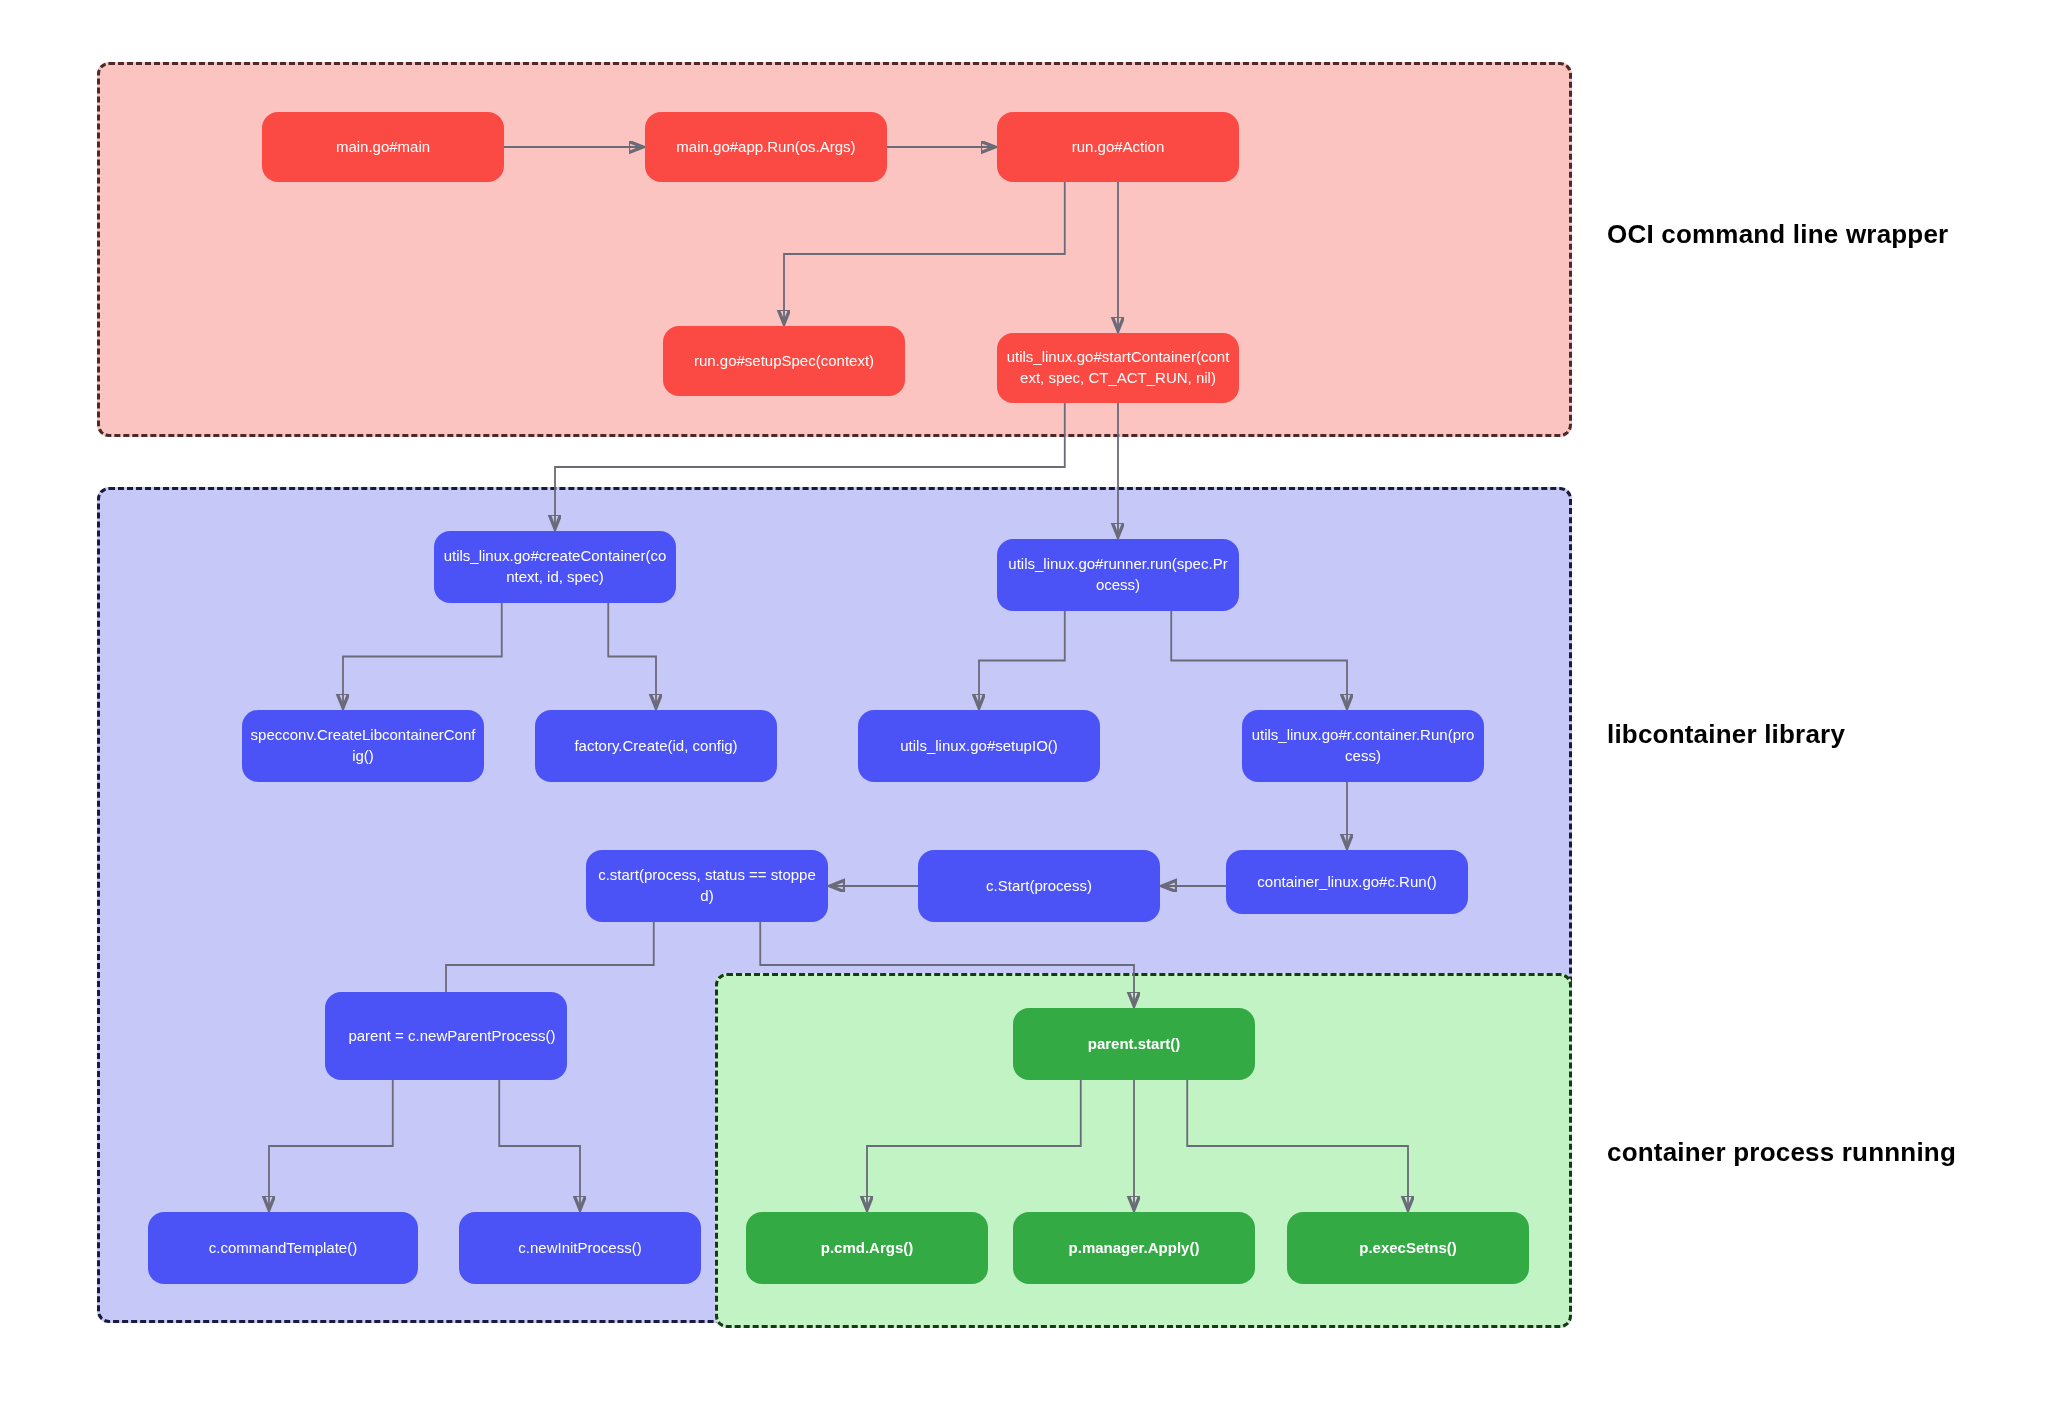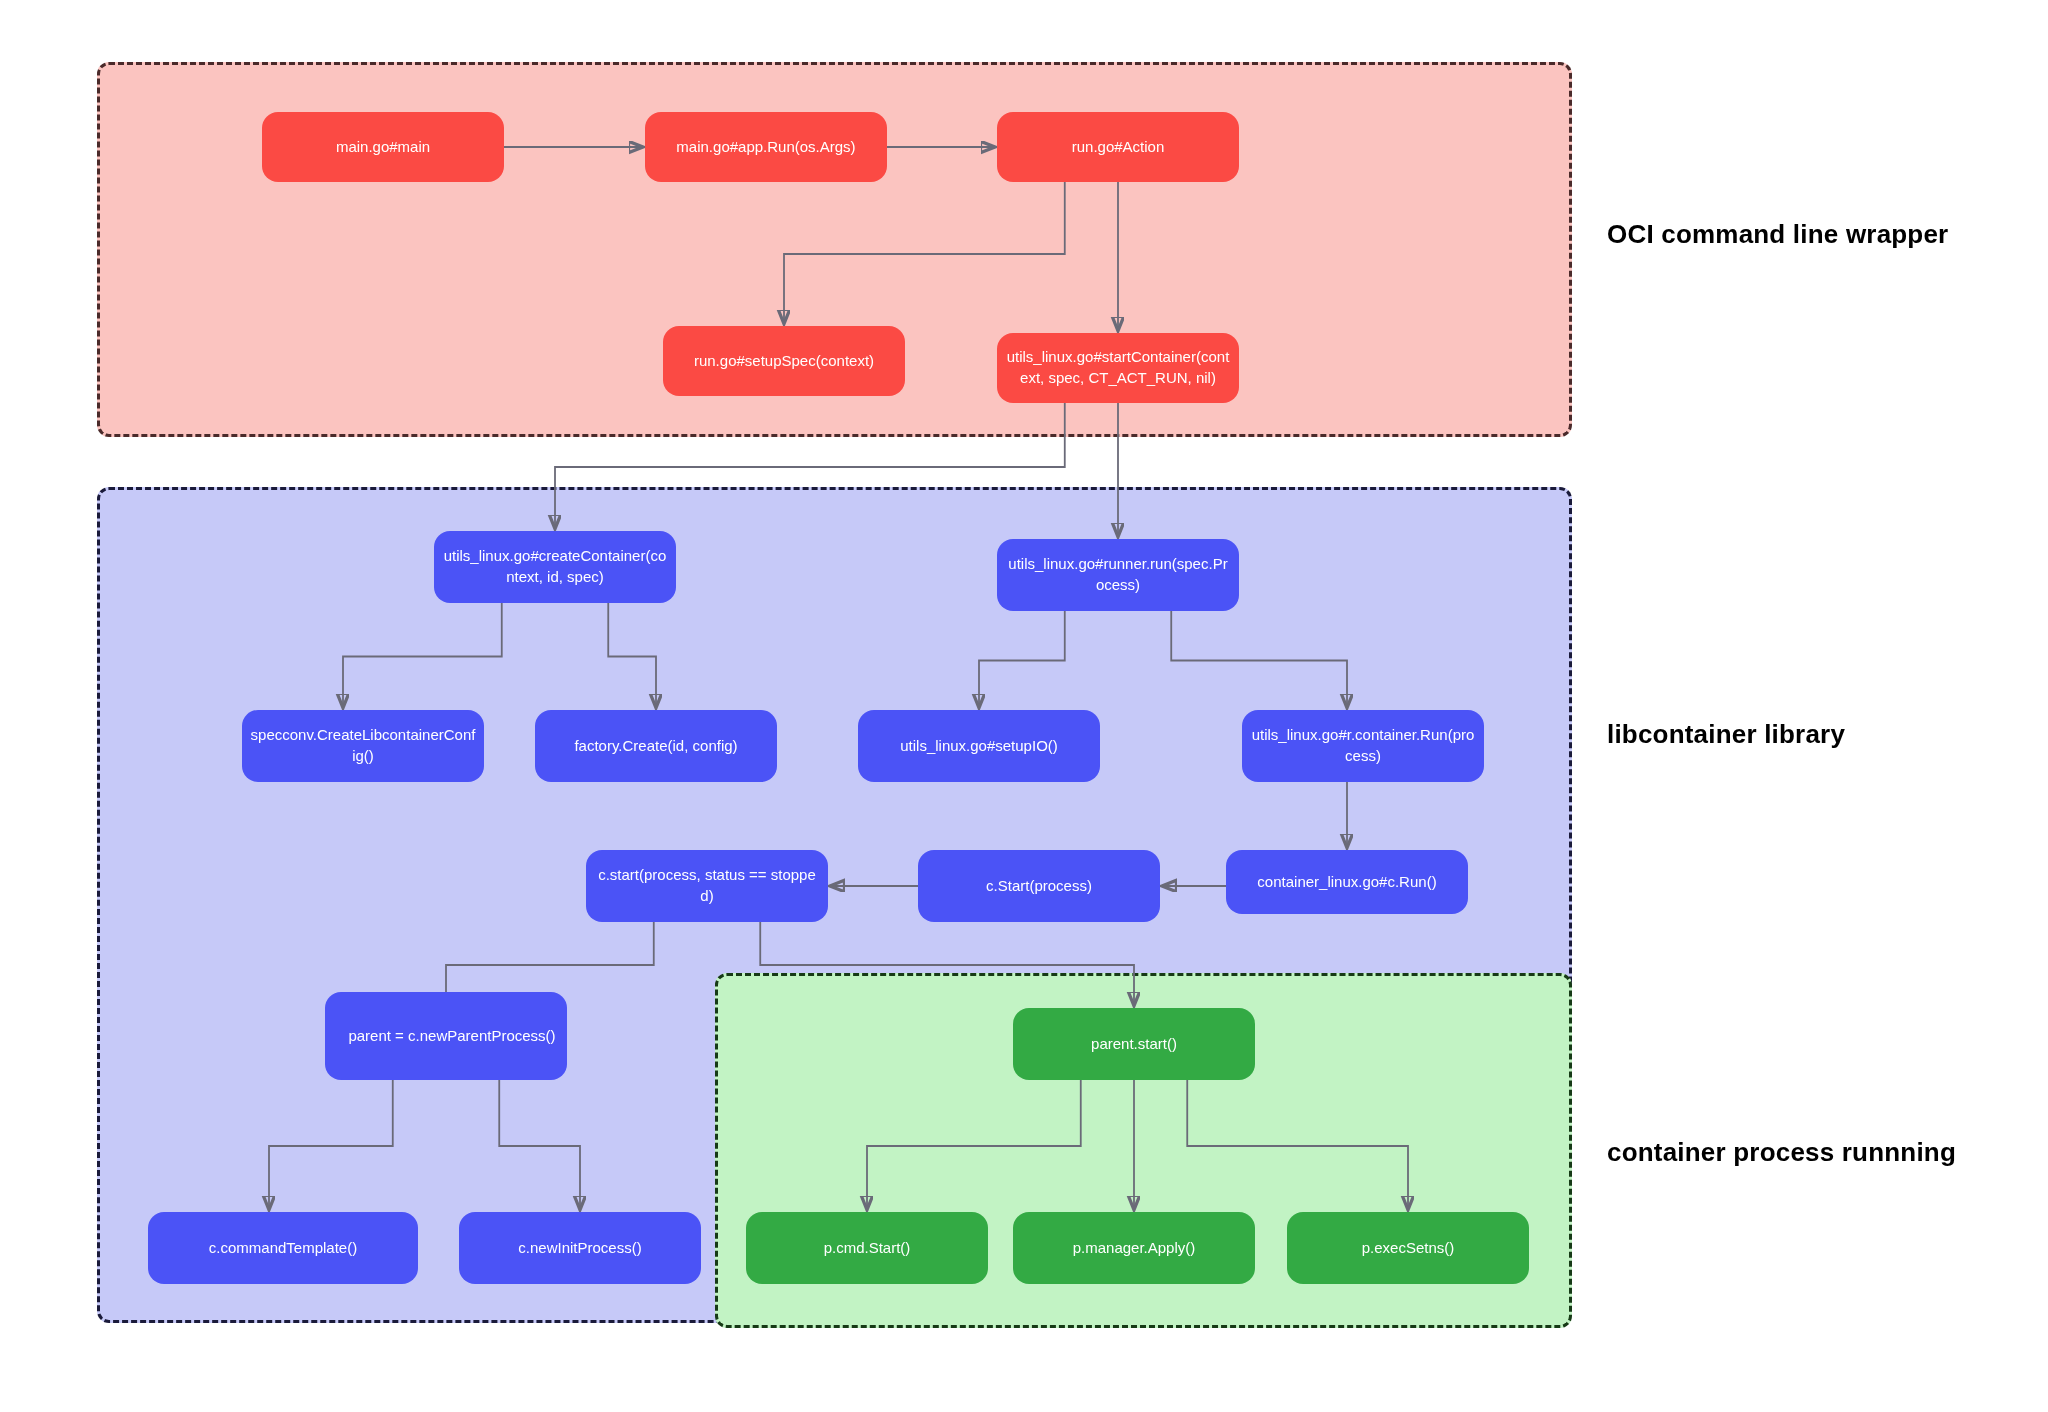"parent.start()" .n-green { font-weight: none -> bold }
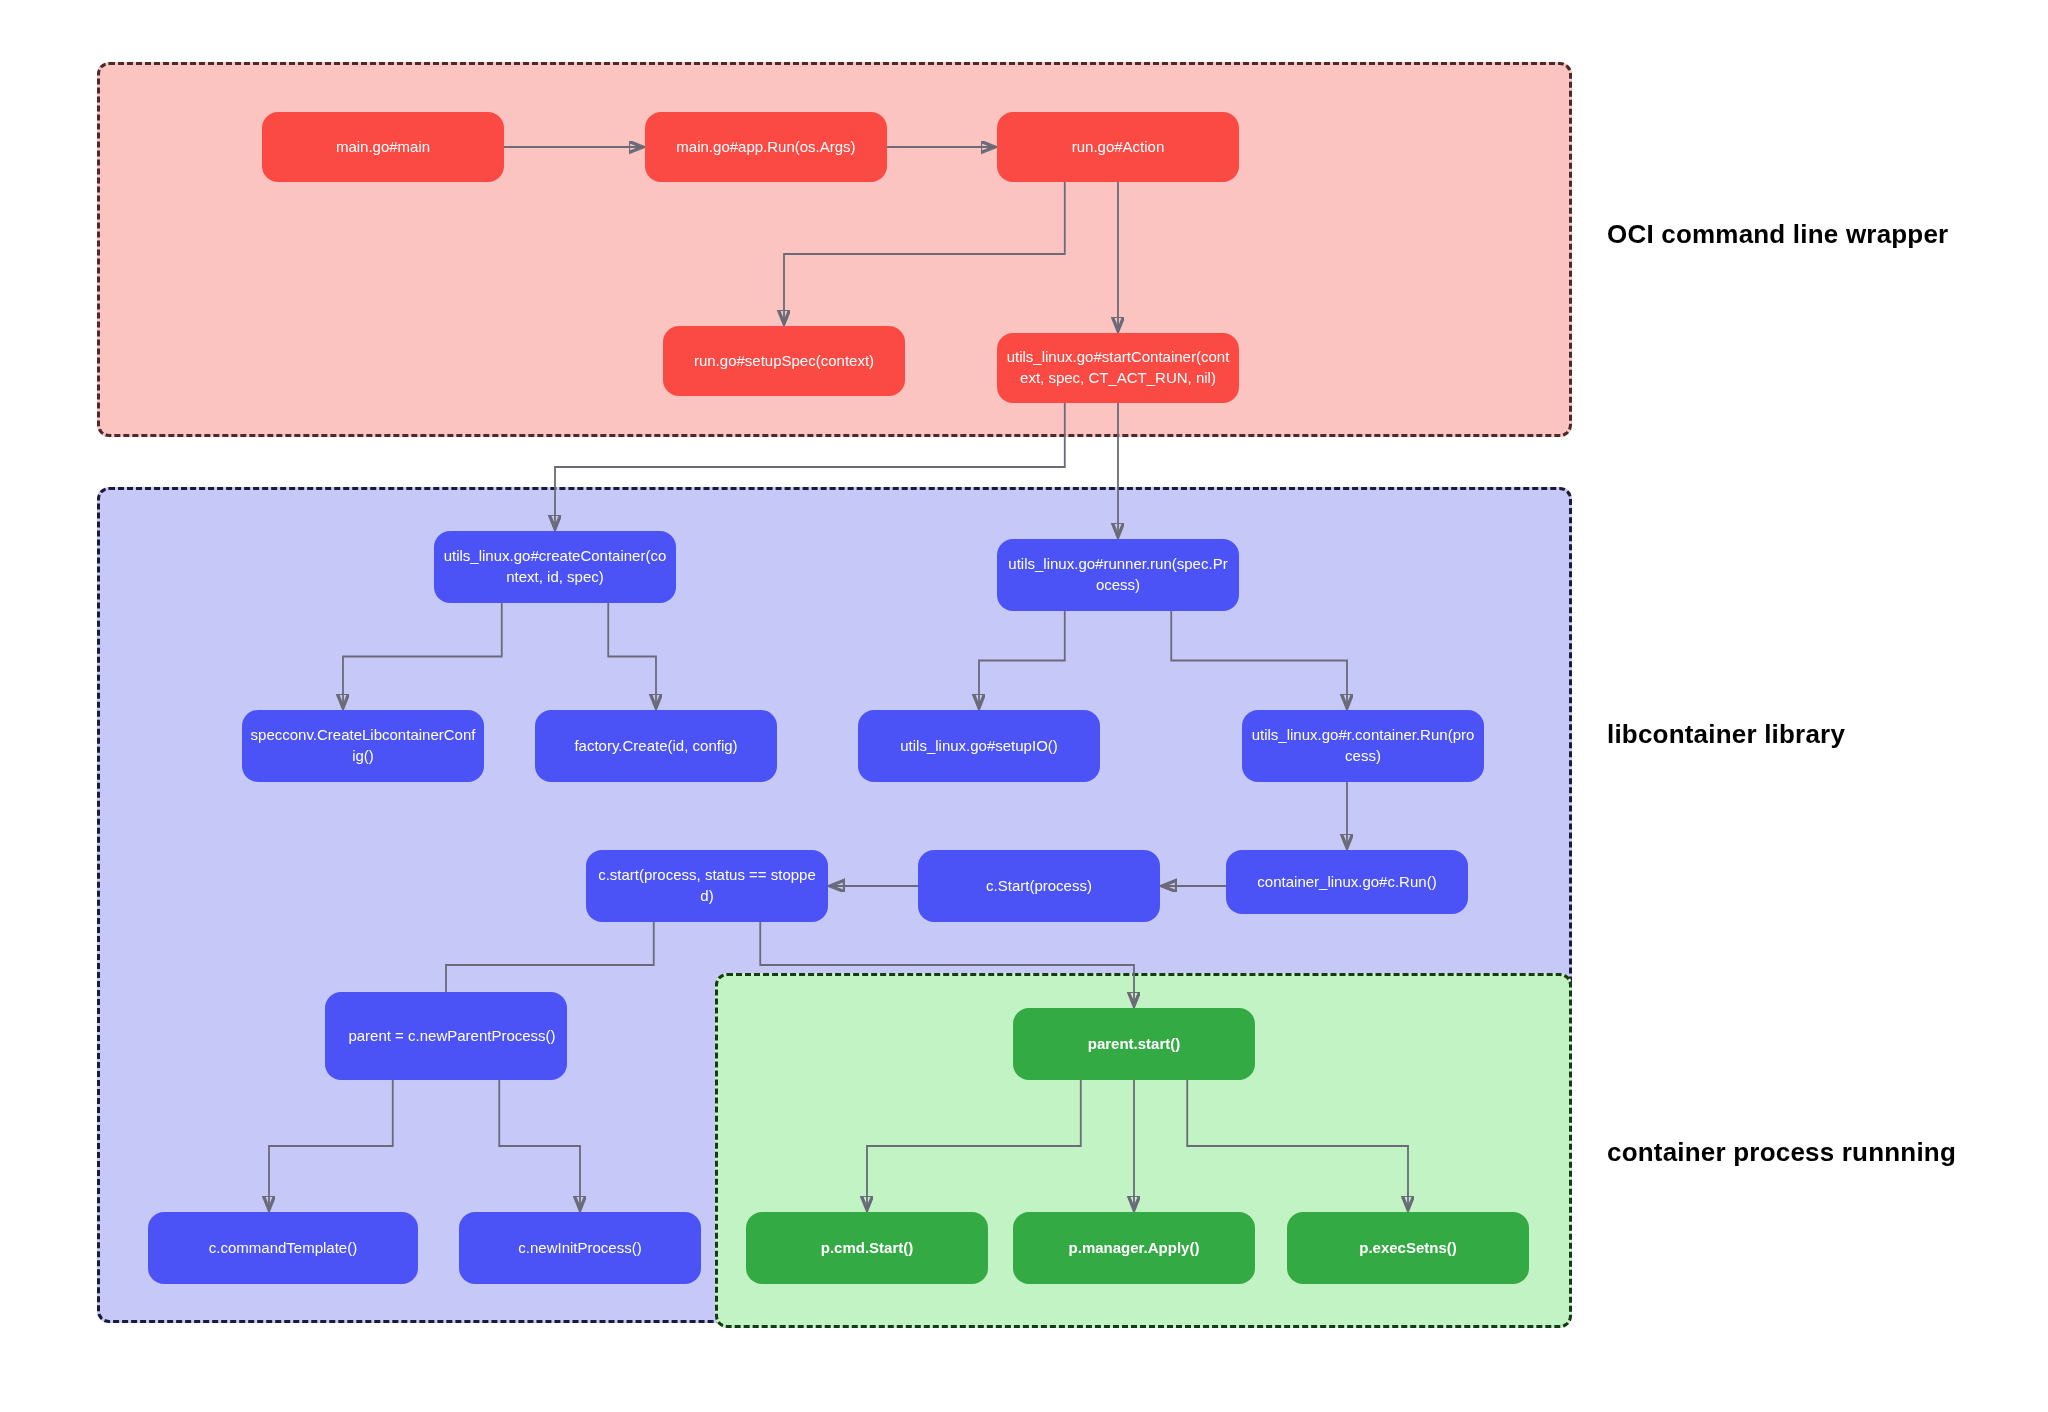"p.cmd.Start()" div.node { text: p.cmd.Start -> p.cmd.Args }
